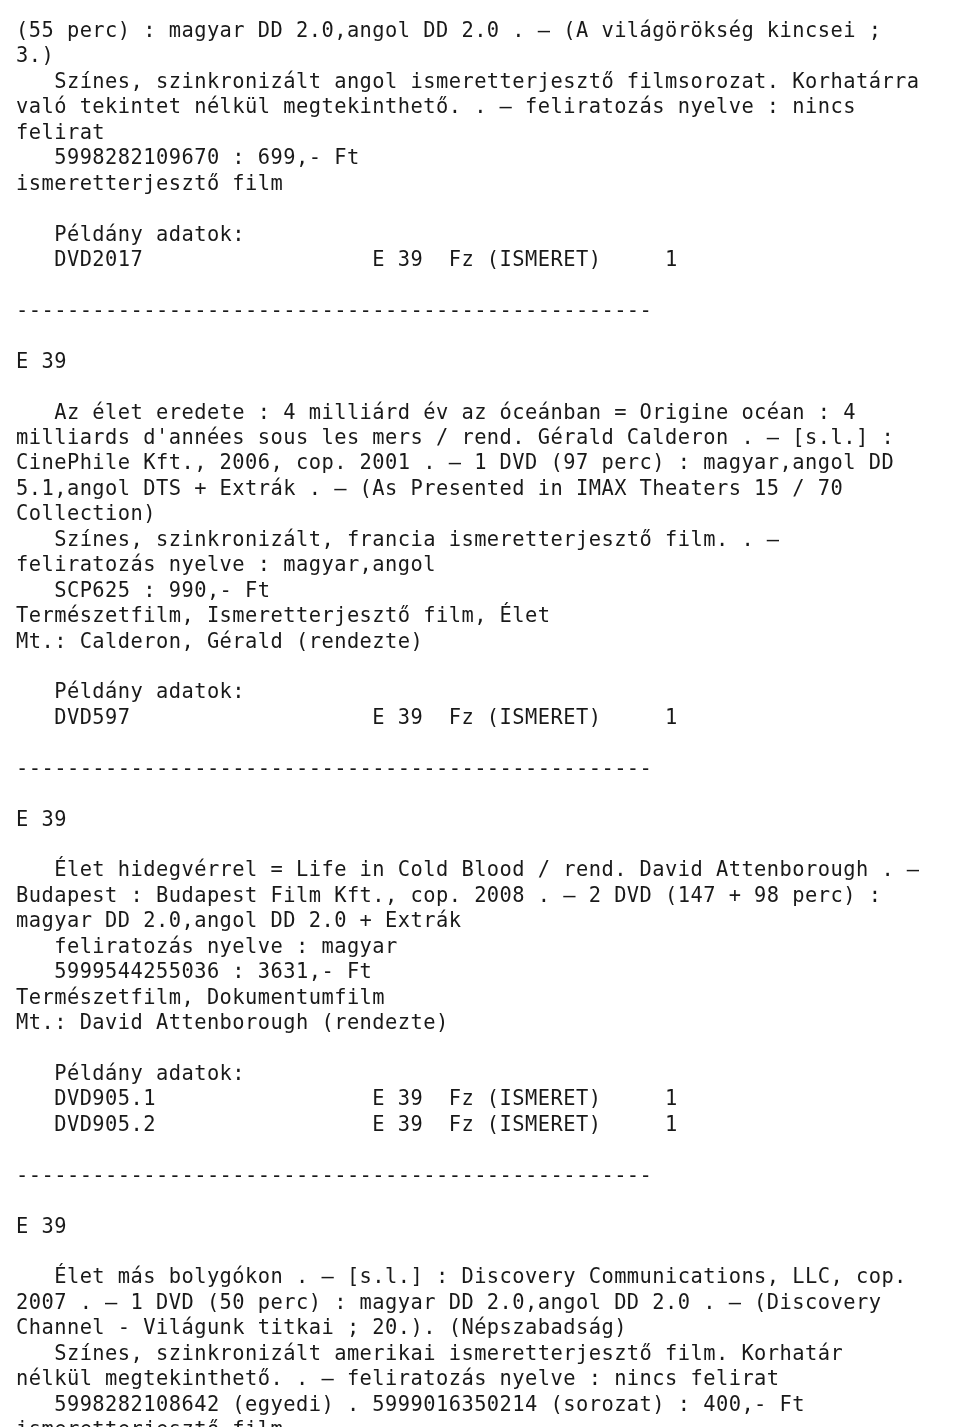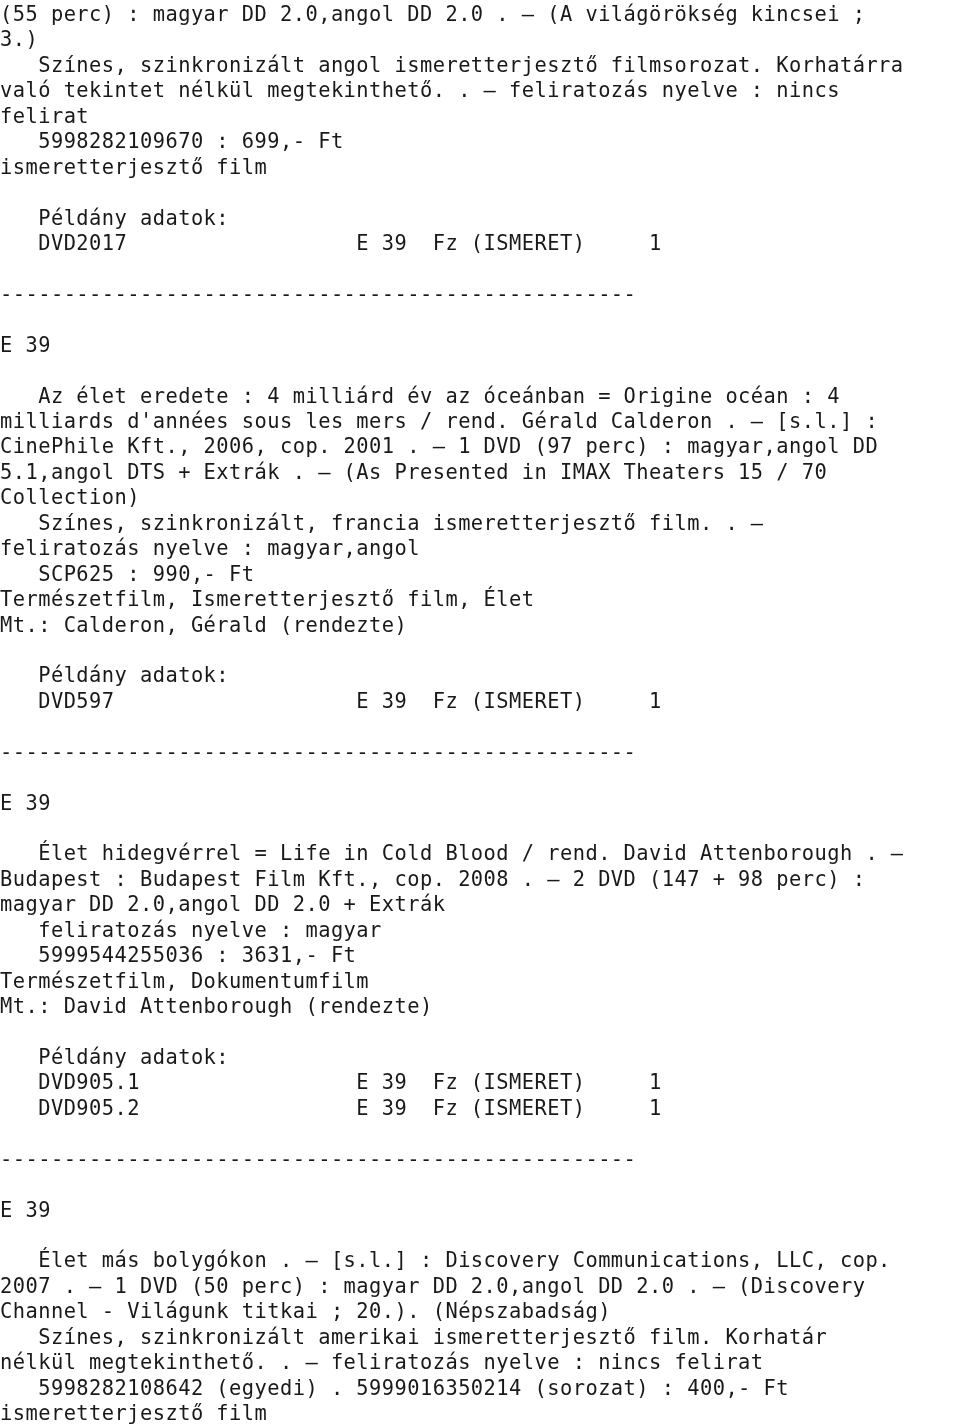"(55 perc) : magyar DD" #page { padding: 0 -> 16px }
